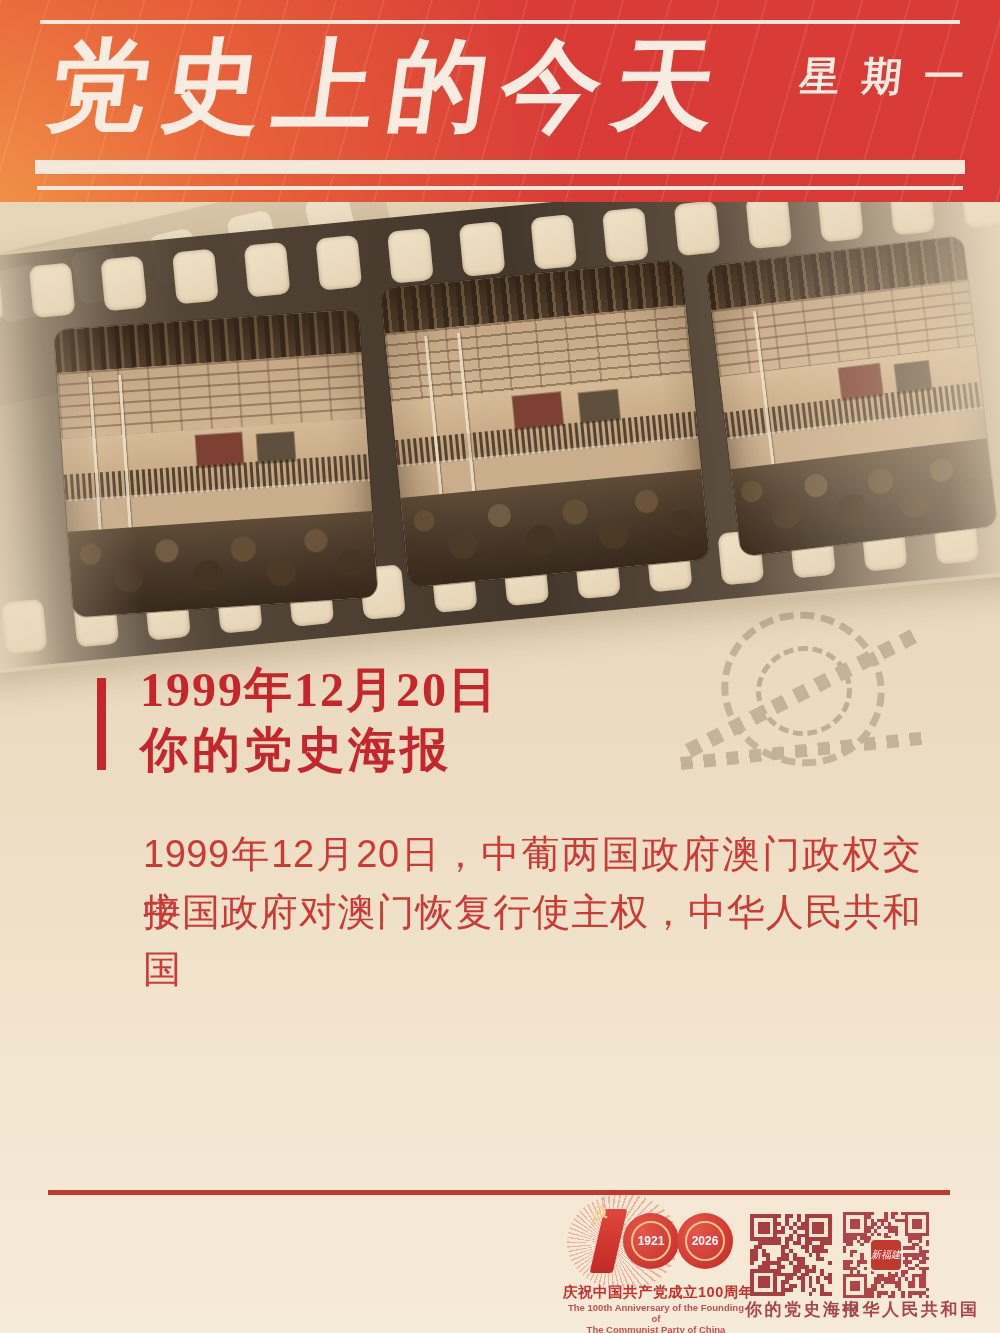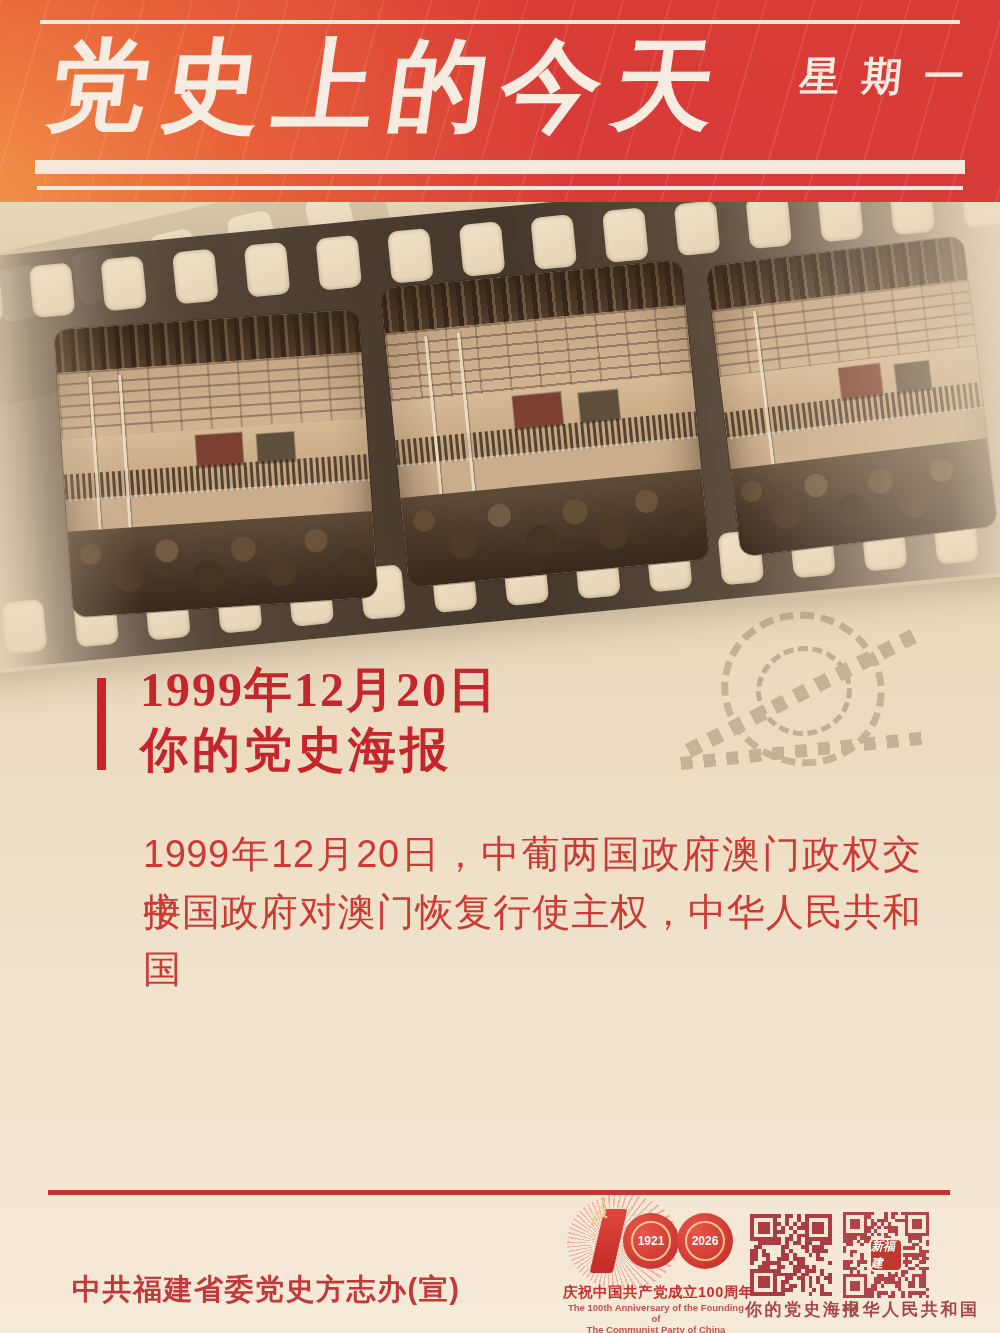"新福建" .qr-logo { font-size: 12px -> 10px; font-weight: bold -> normal }
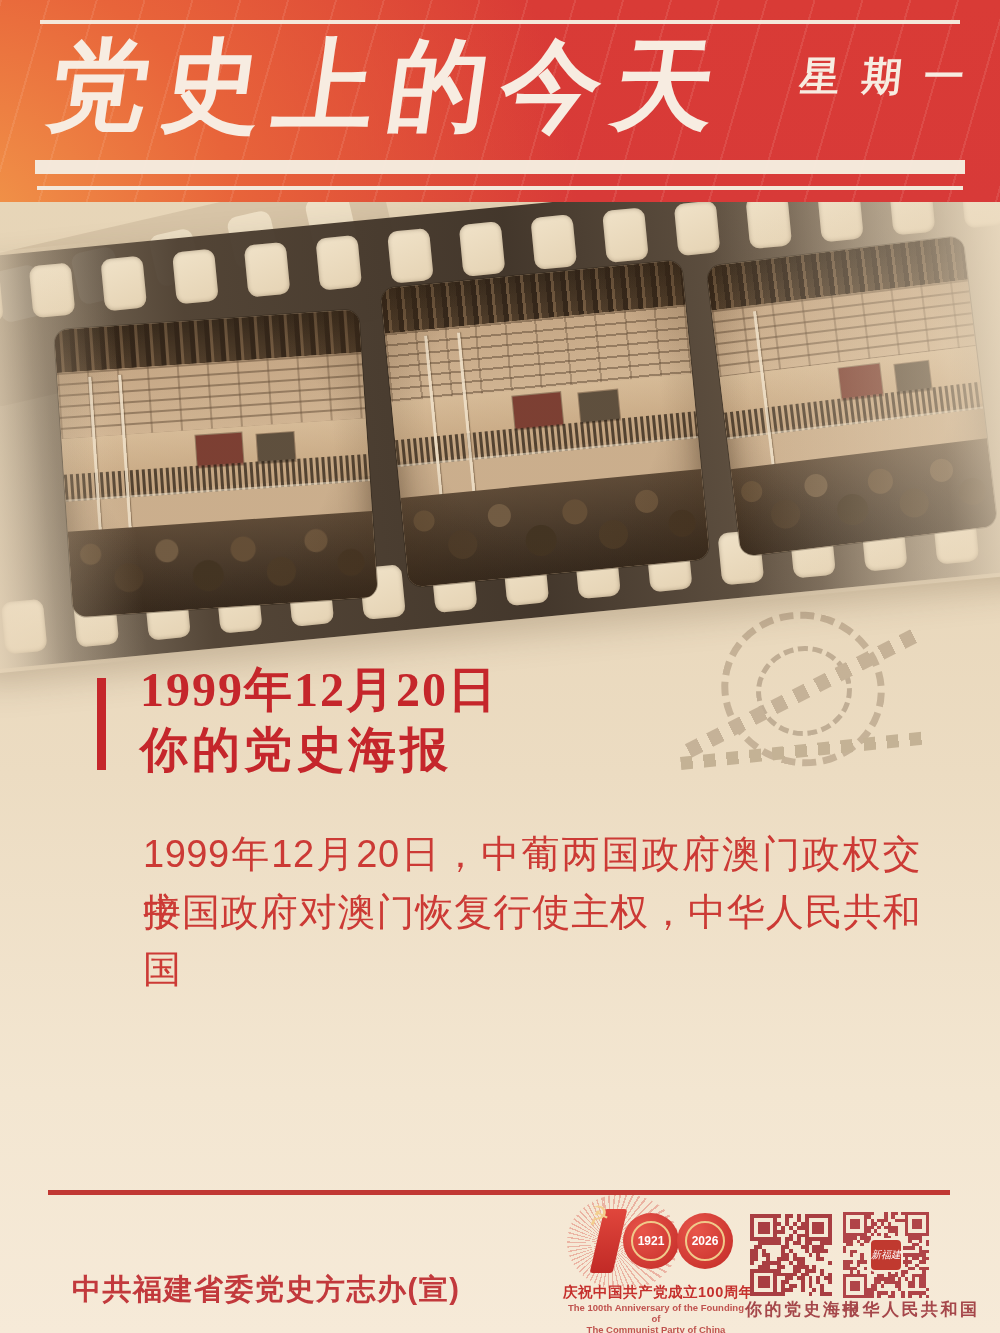"中共福建省委党史方志办(宣)" div.credit2 { html: <div>中共福建省委党史方志办(宣)</div> -> none }
